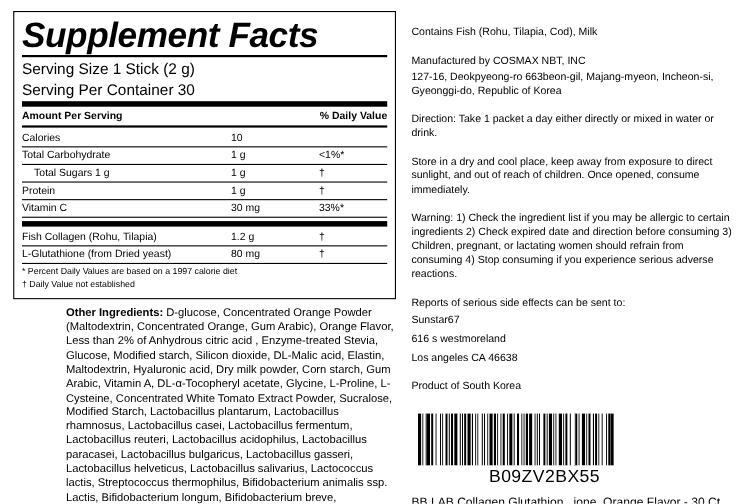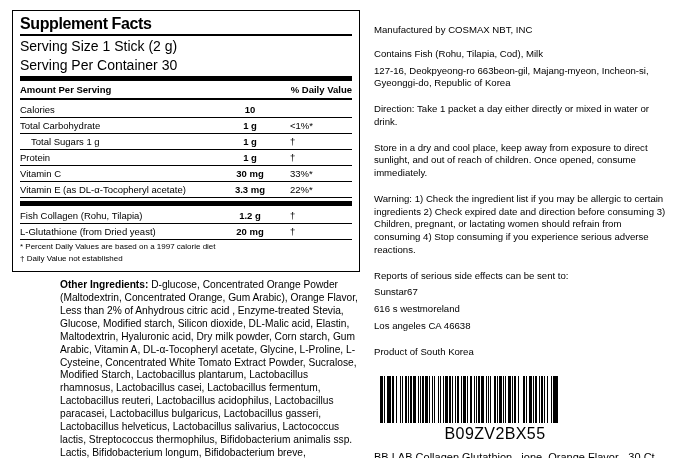"Supplement Facts" .sf-title { font-size: 16px -> 32px; font-style: none -> italic }
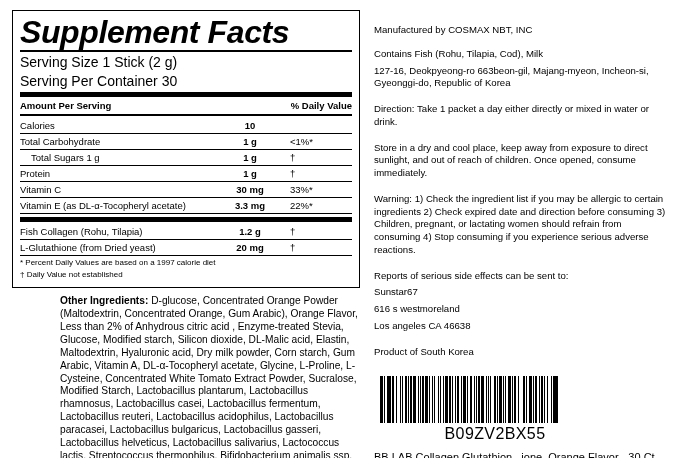"Manufactured by COSMAX NBT, INC" div.rblock { order: before "Contains Fish (Rohu, Tilapia, Cod)," -> after "Contains Fish (Rohu, Tilapia, Cod)," }
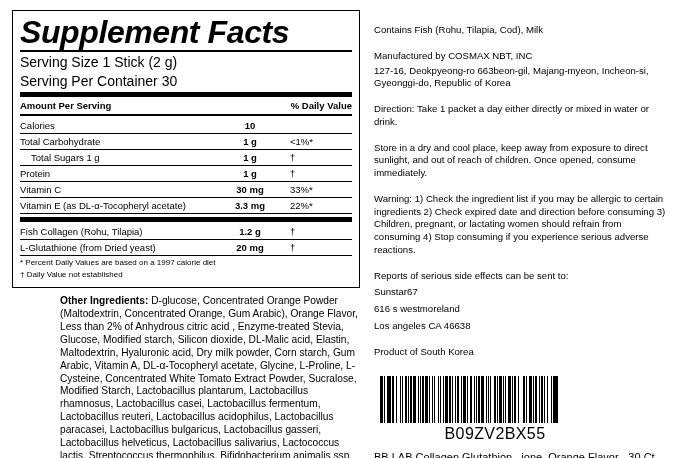"10" td.c-amt { font-weight: bold -> none; text-align: center -> left }
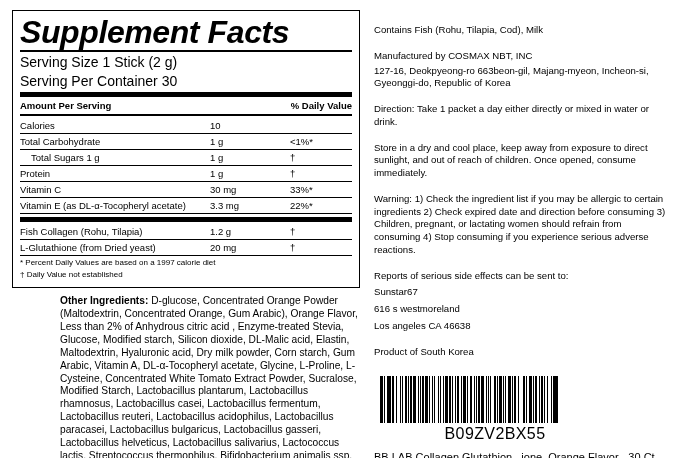"Vitamin E (as DL-α-Tocopheryl acetate)" tr { html: <tr> <td>Vitamin E (as DL-α-Tocopheryl acetate)</td> <td>3.3 mg</td> <td>22%*</td> </tr> -> none }
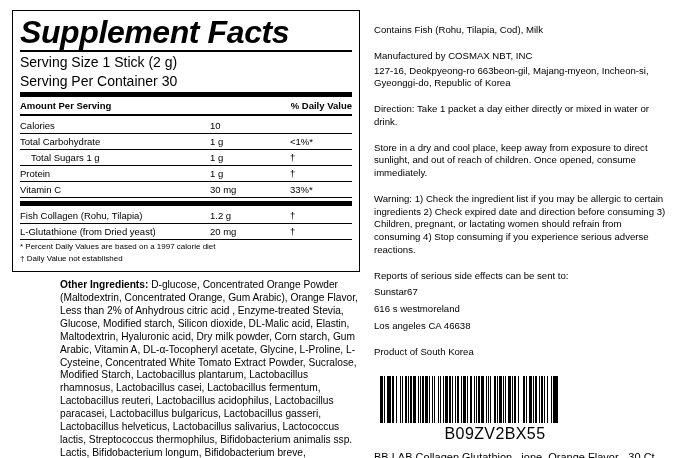"20 mg" td.c-amt { text: 20 -> 80 }
